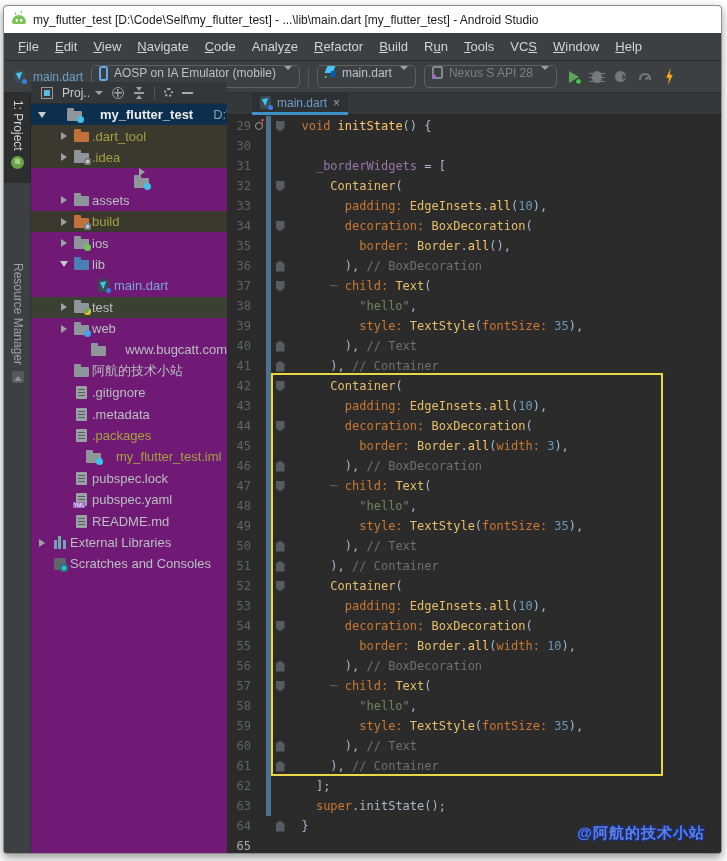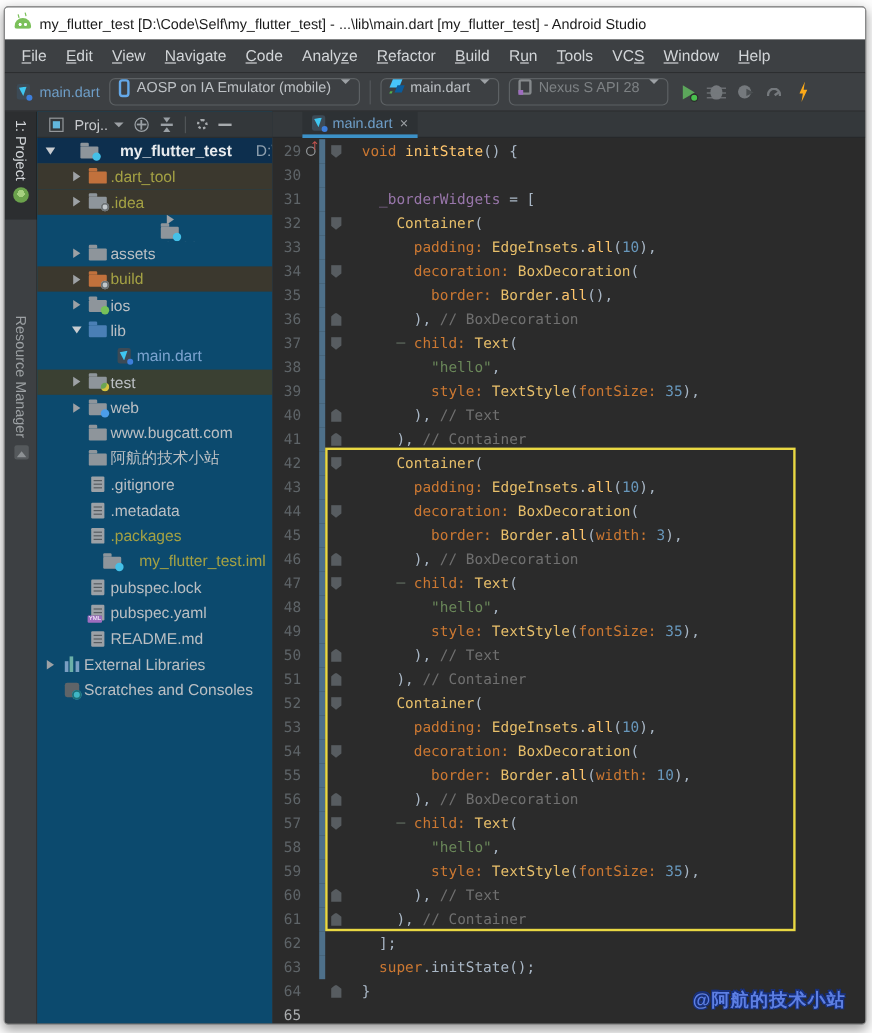"Proj.." #panel { background: #0c4a6e -> #701a75; top: 87px -> 76px }
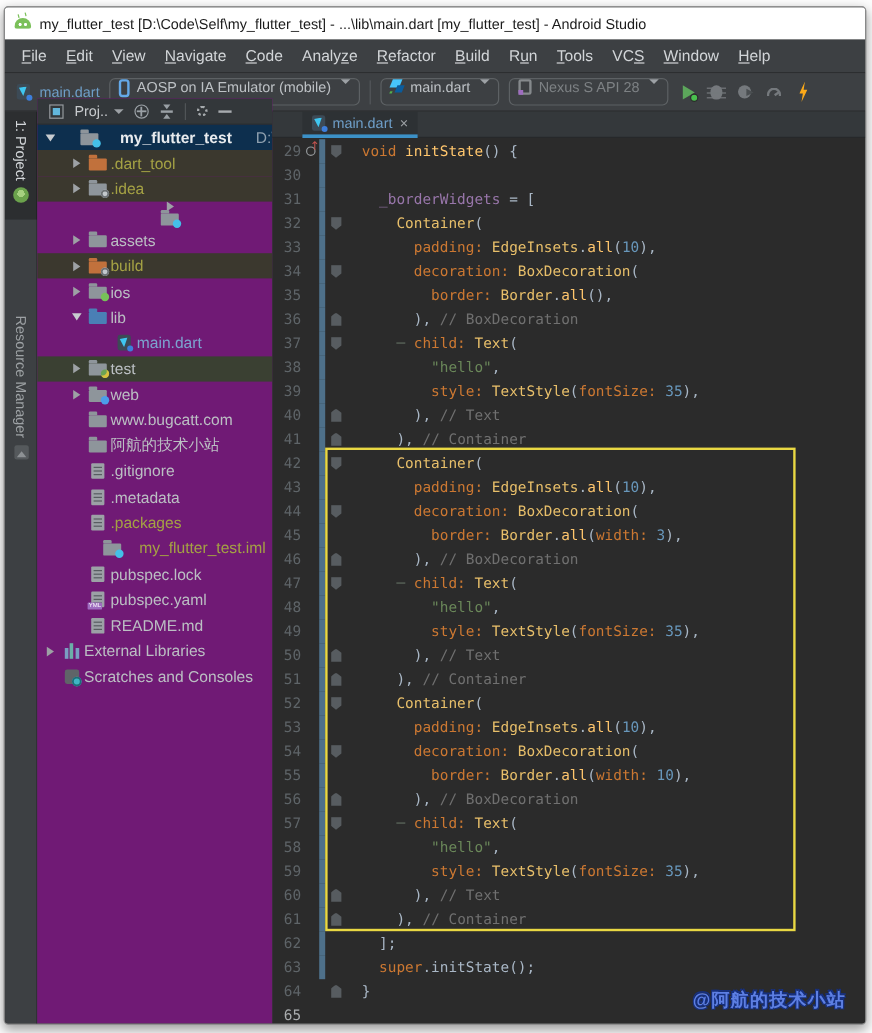"www.bugcatt.com" div.trow { justify-content: none -> space-between }
